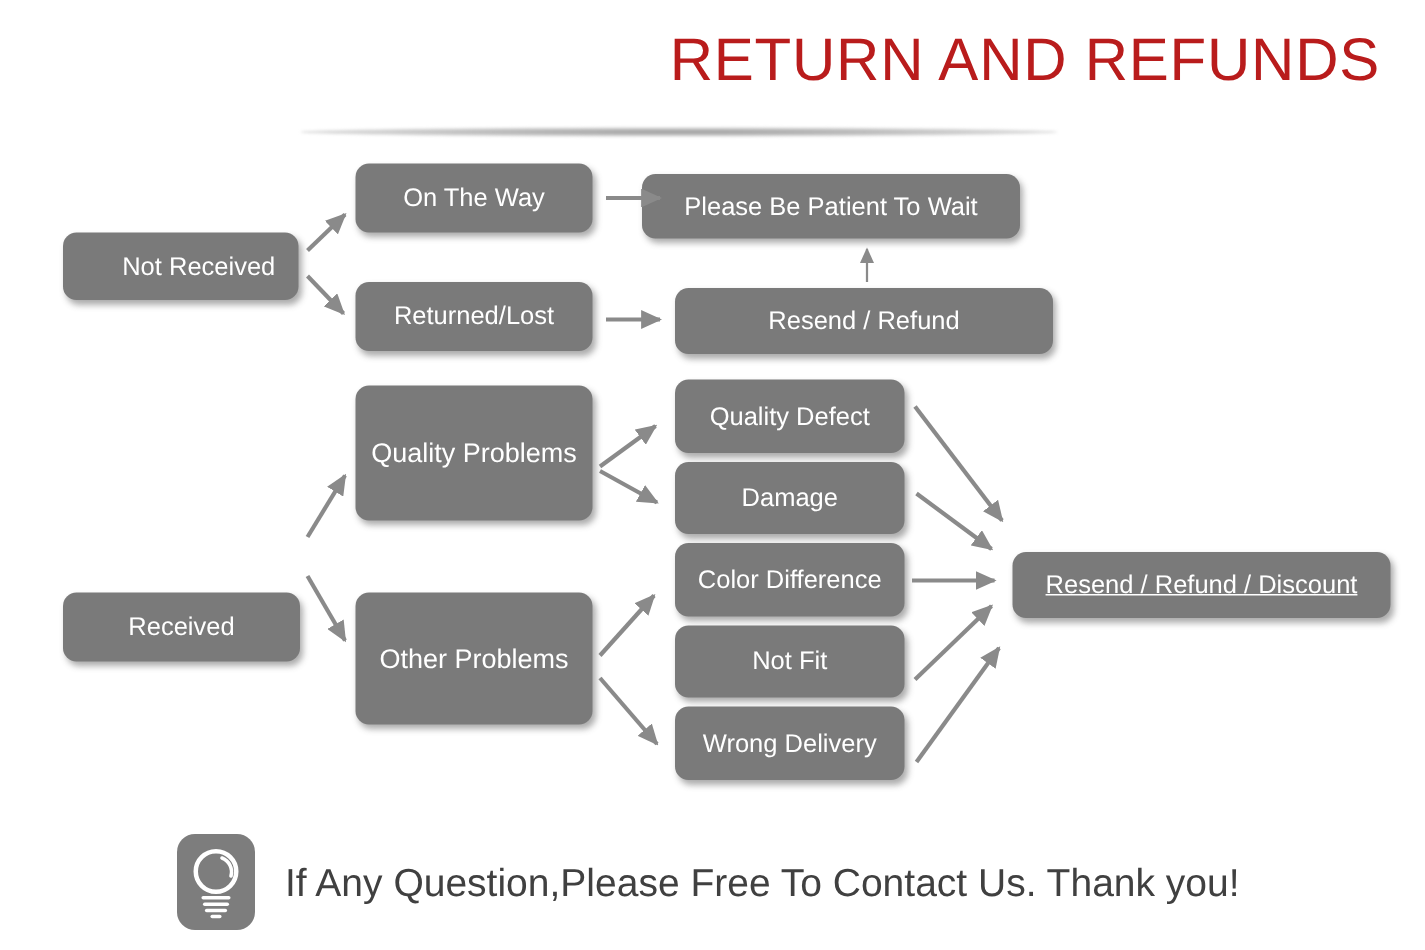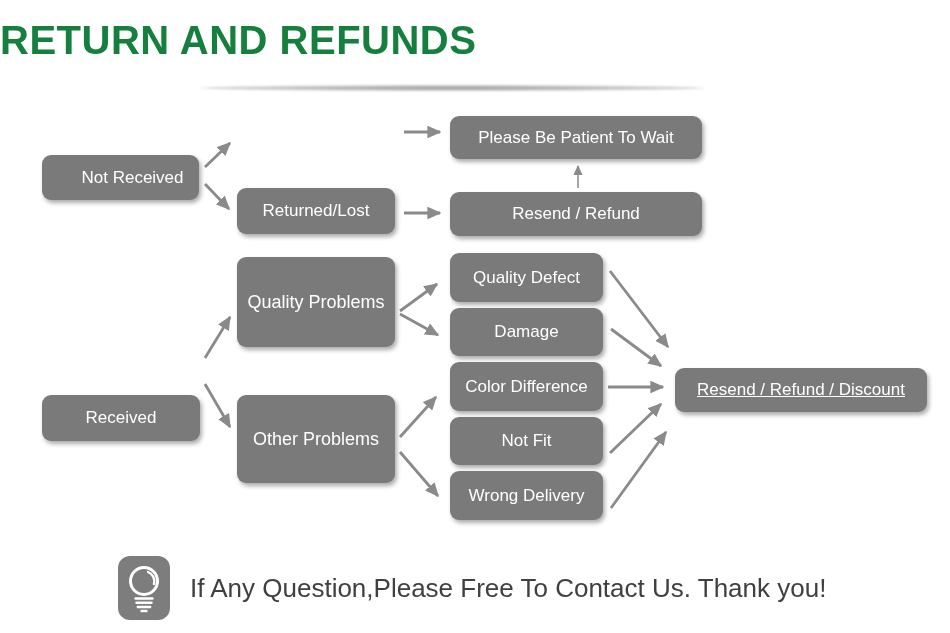"RETURN AND REFUNDS" .page-title { color: #15803d -> #b91c1c; font-weight: bold -> normal; text-align: left -> right }
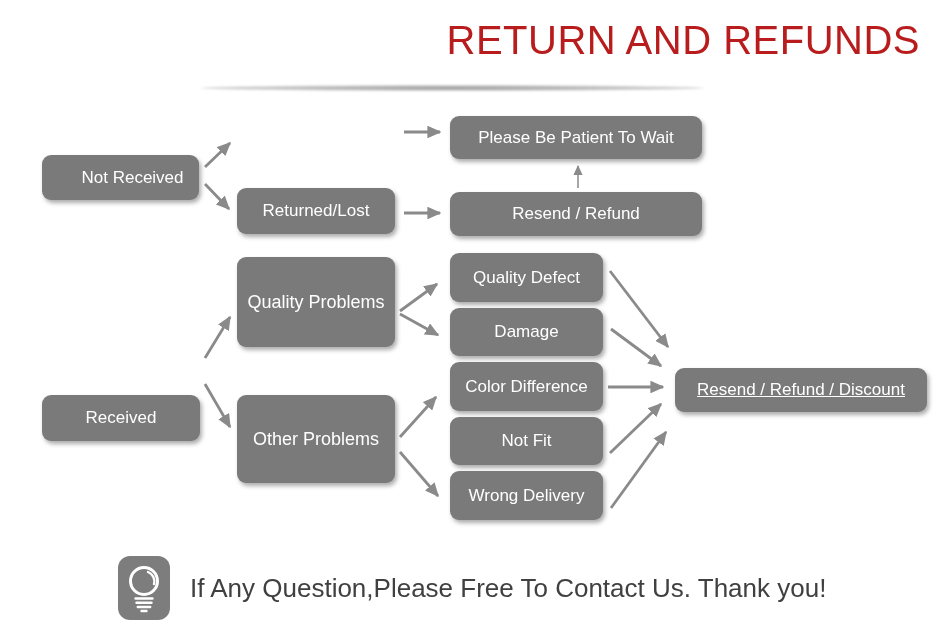"On The Way" div.node { html: none -> <div>On The Way</div> }
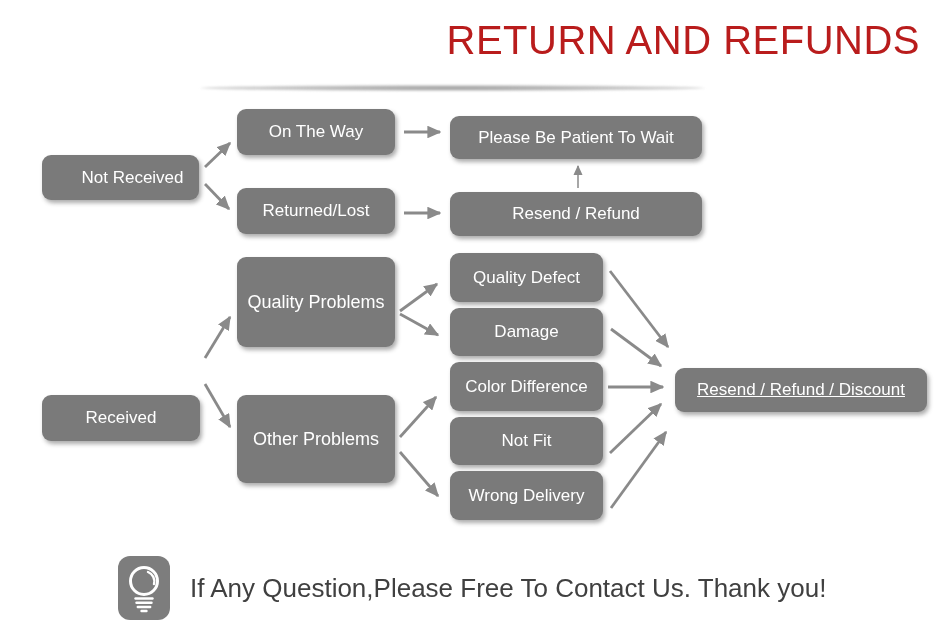"Please Be Patient To Wait" .n-please-wait { left: 450px -> 428px }
